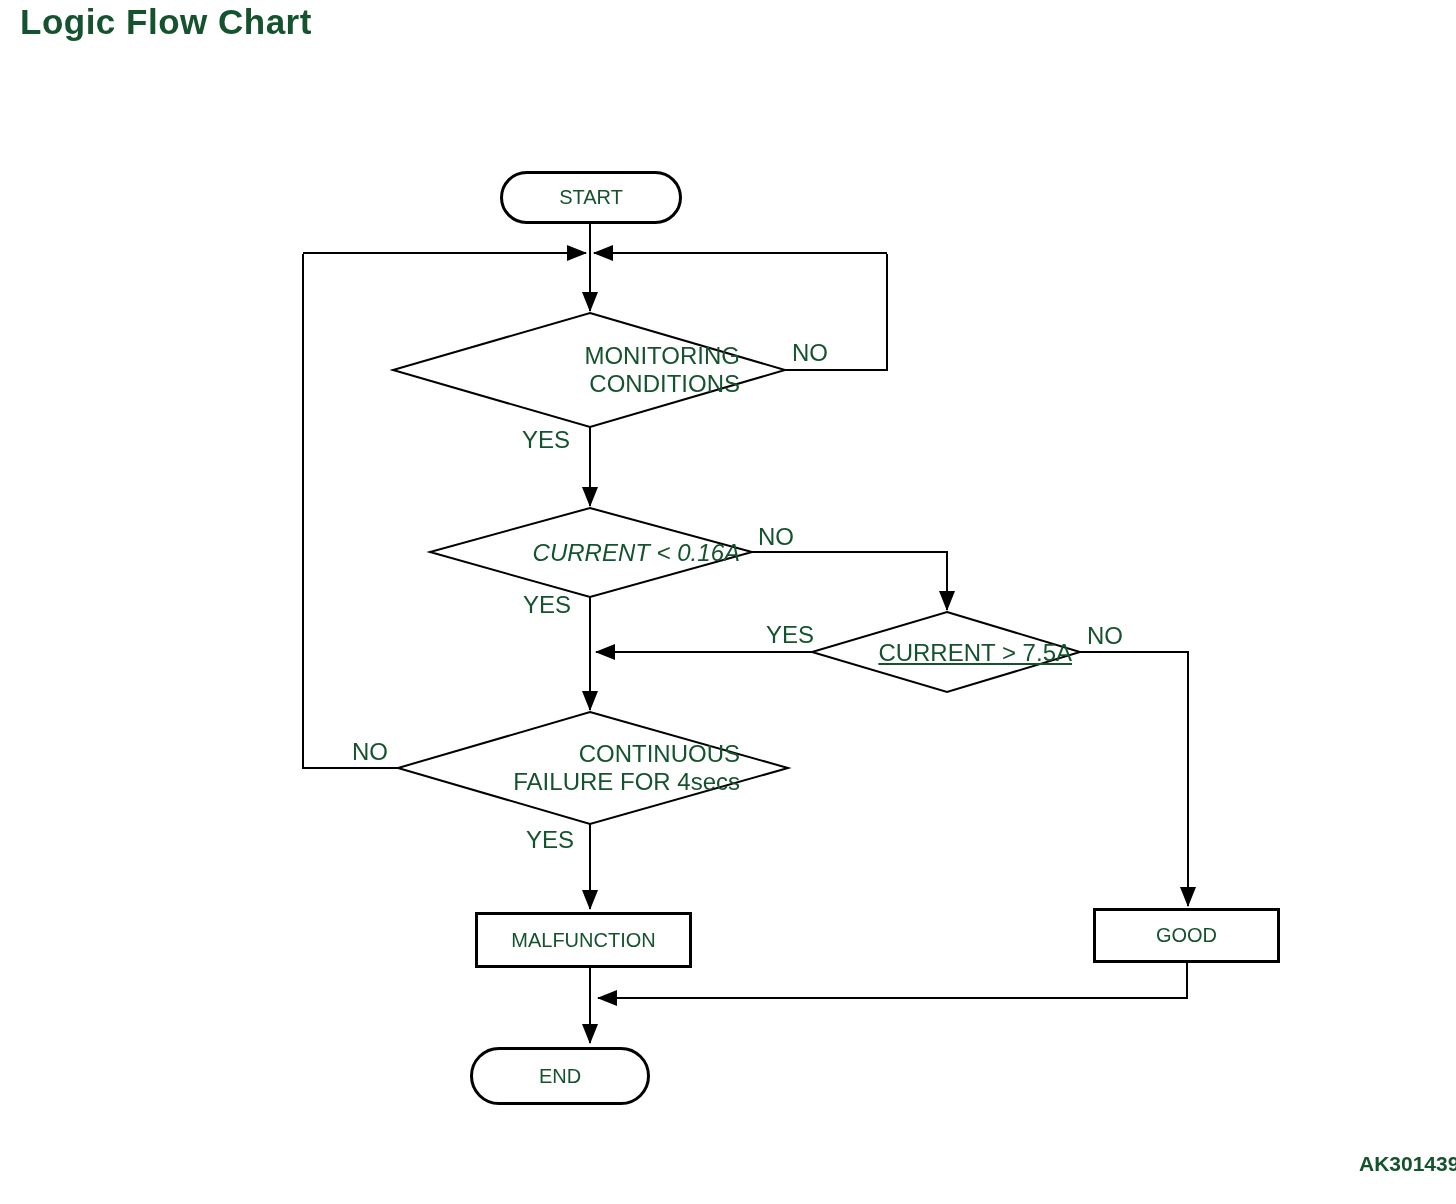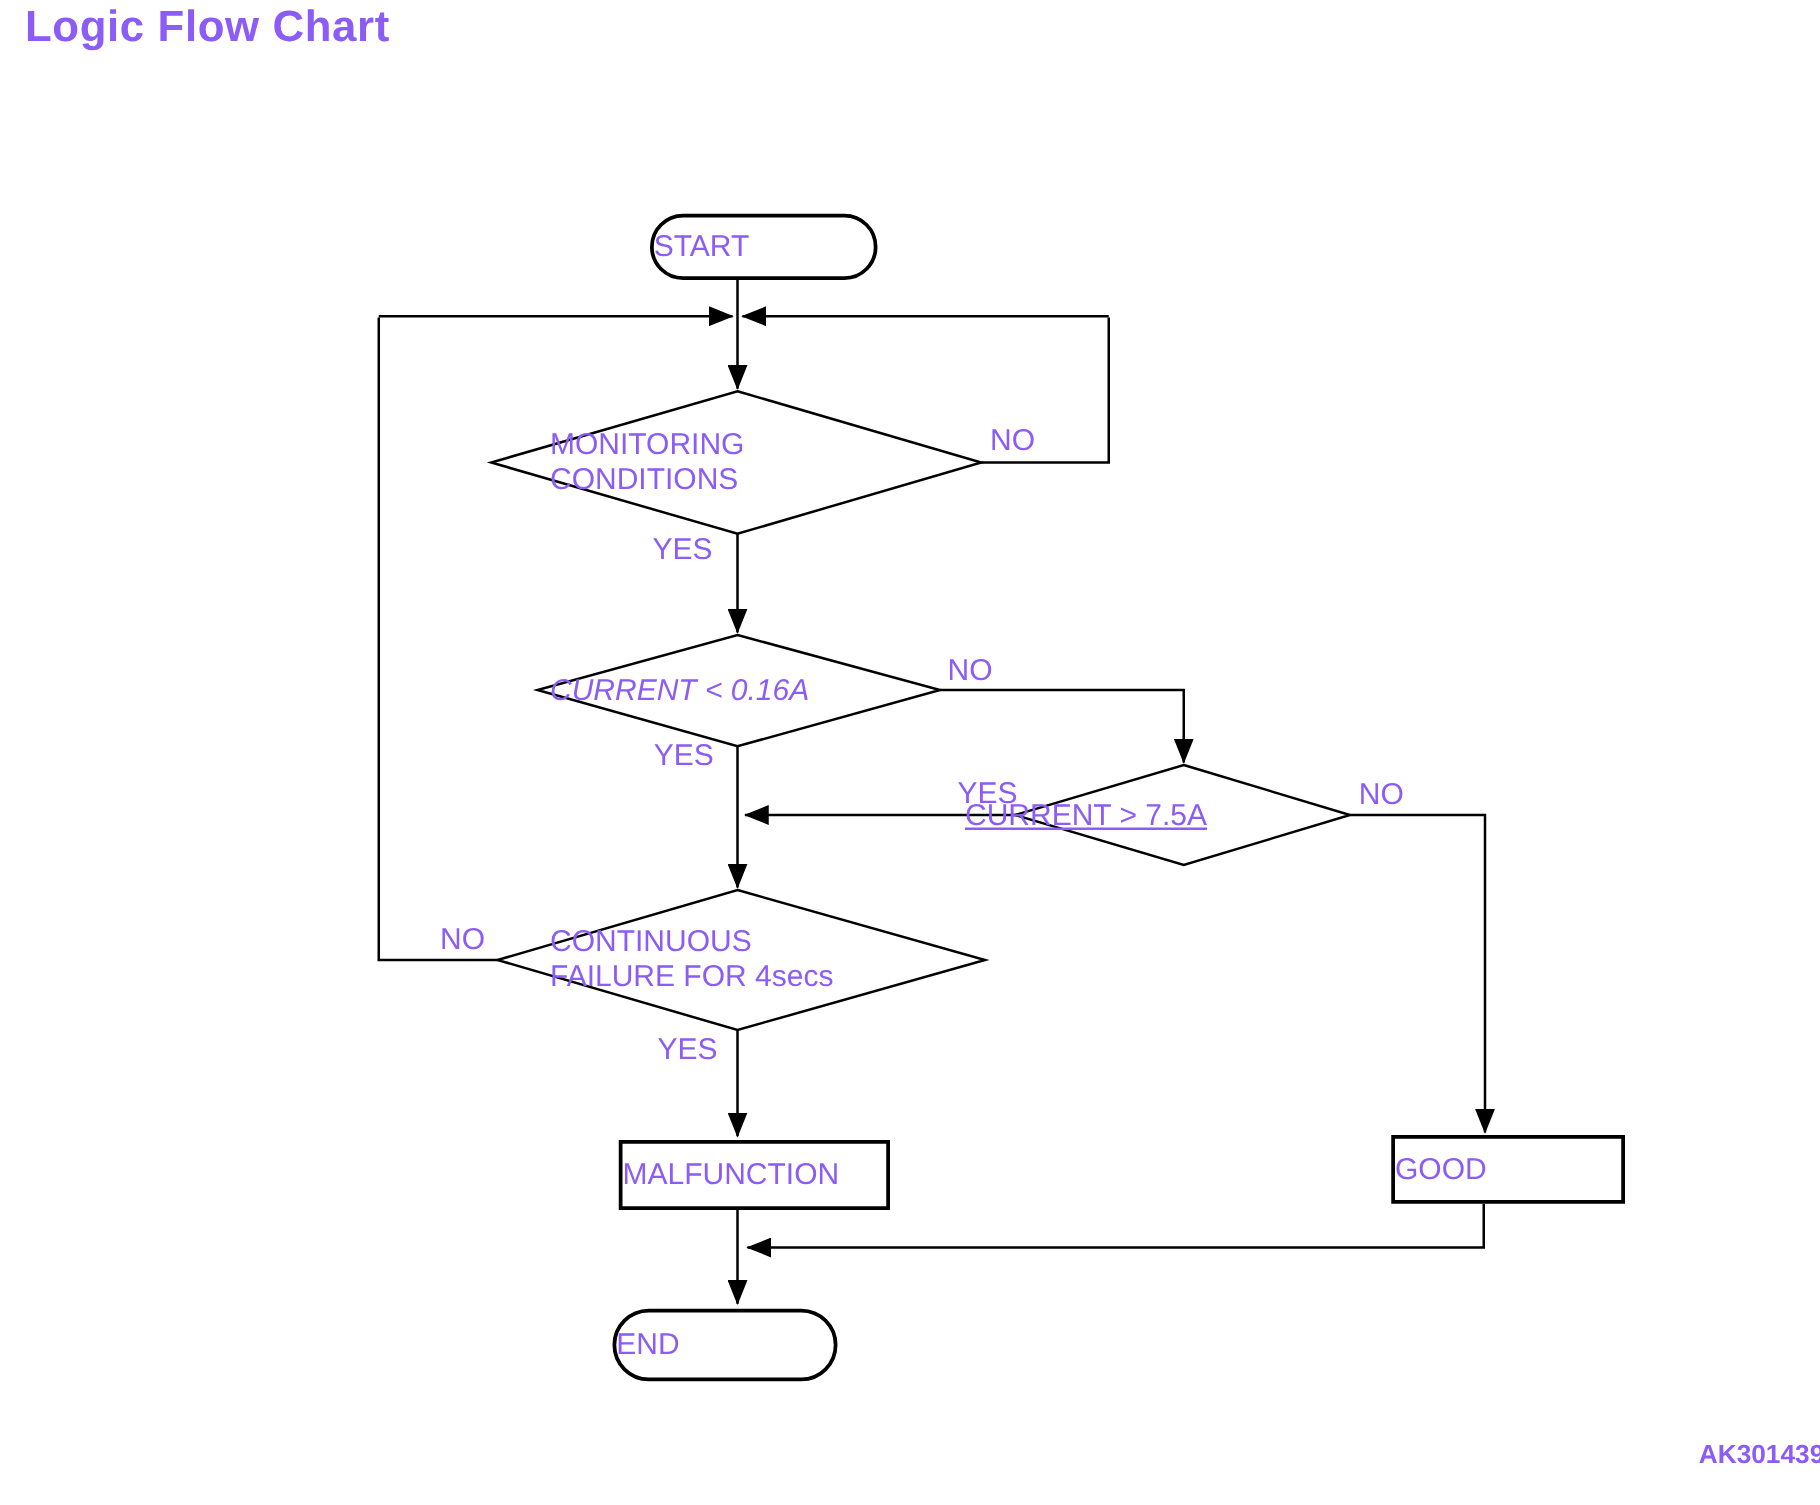"Logic Flow Chart" .canvas { color: #8b5cf6 -> #14532d }
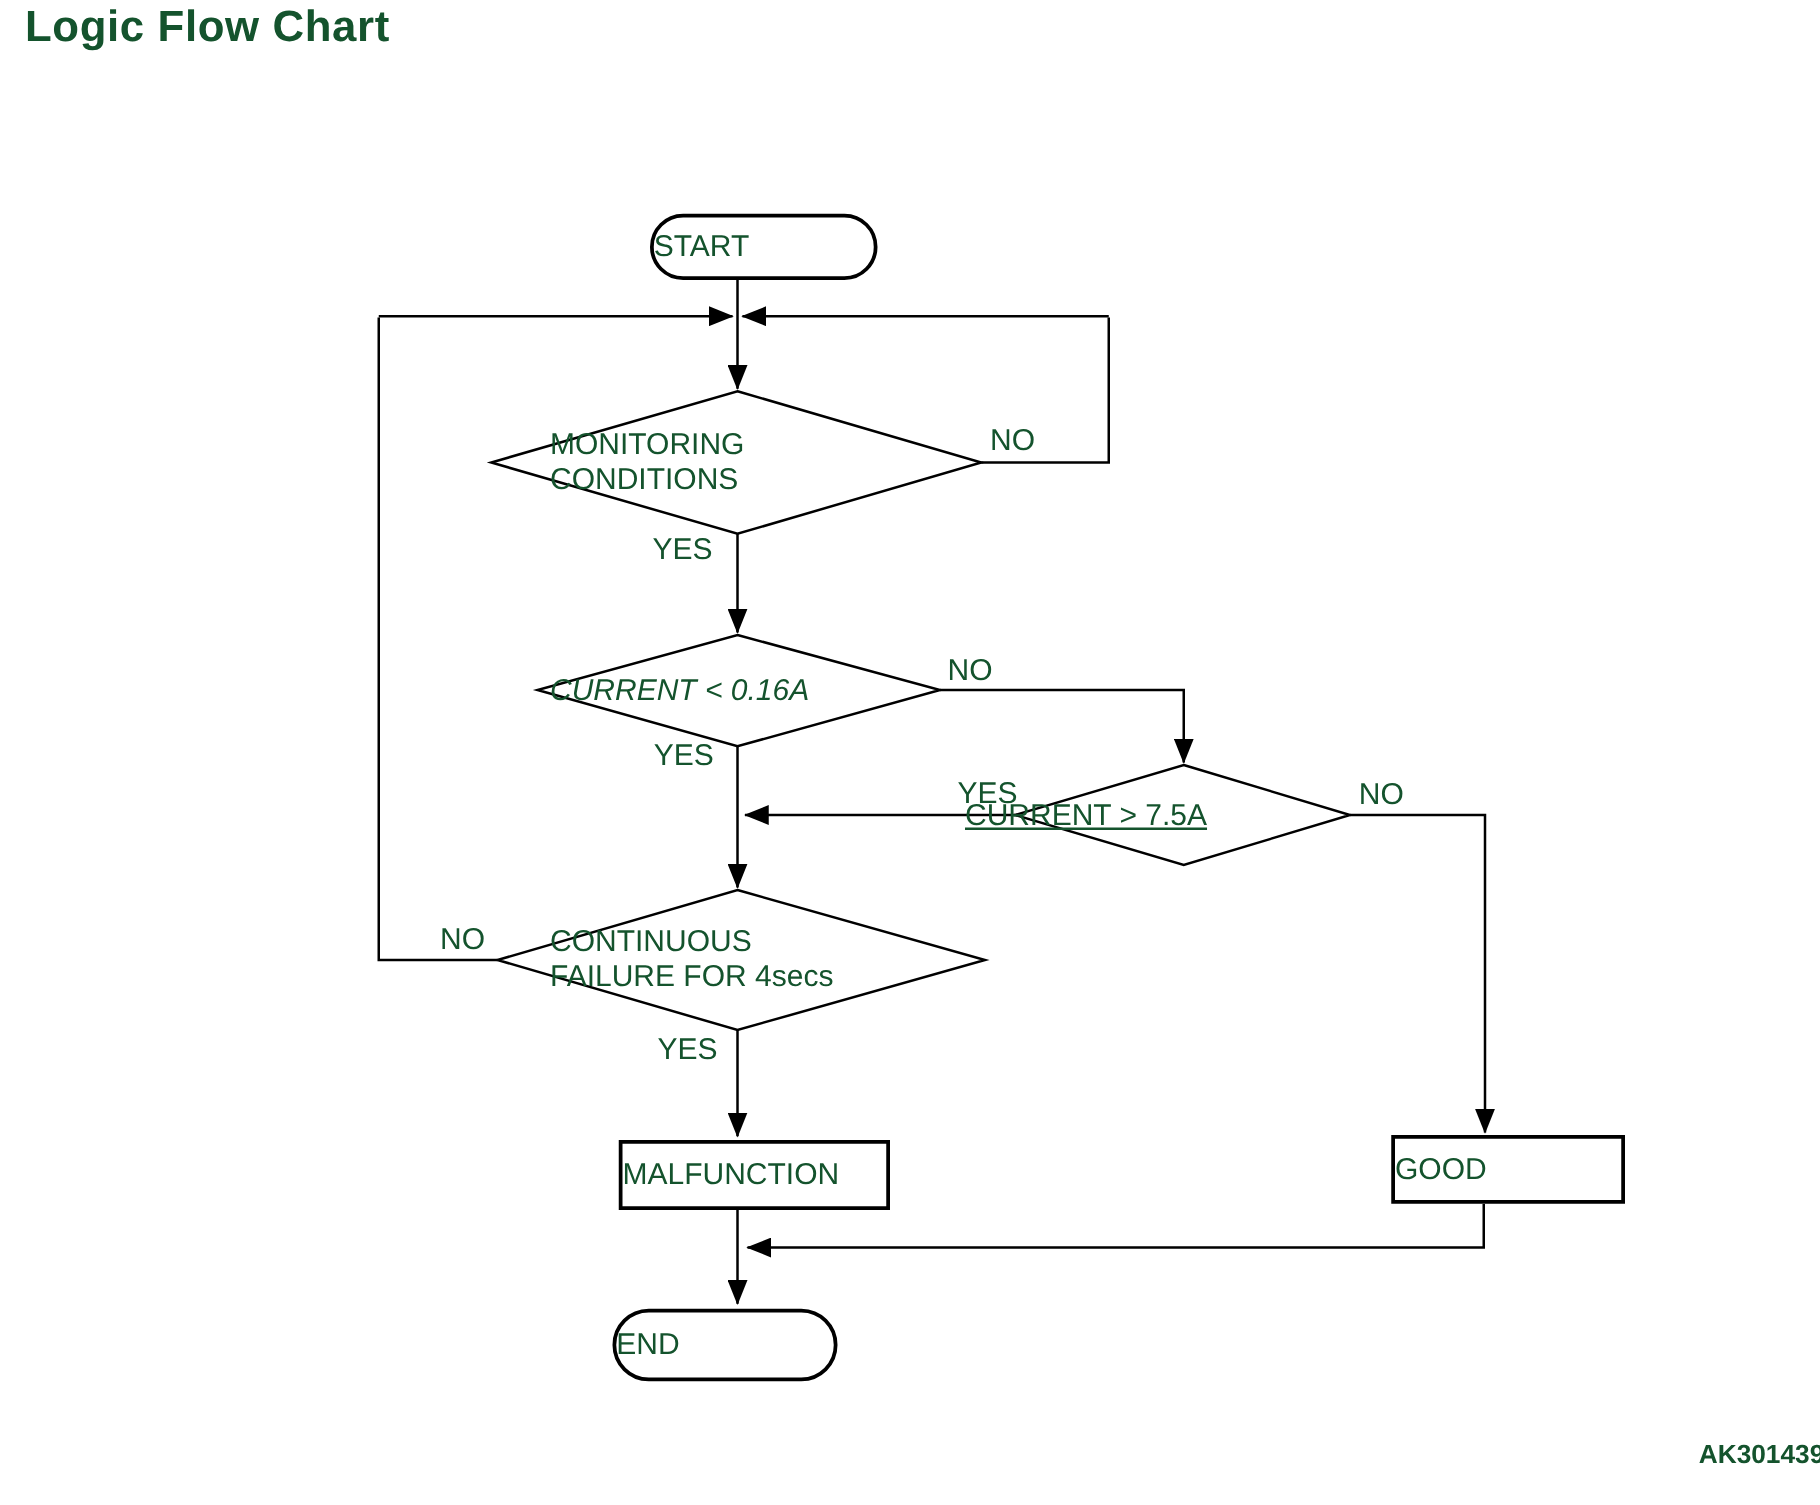"START" .node { font-size: 24px -> 20px; justify-content: flex-start -> center; margin-left: 20px -> none }
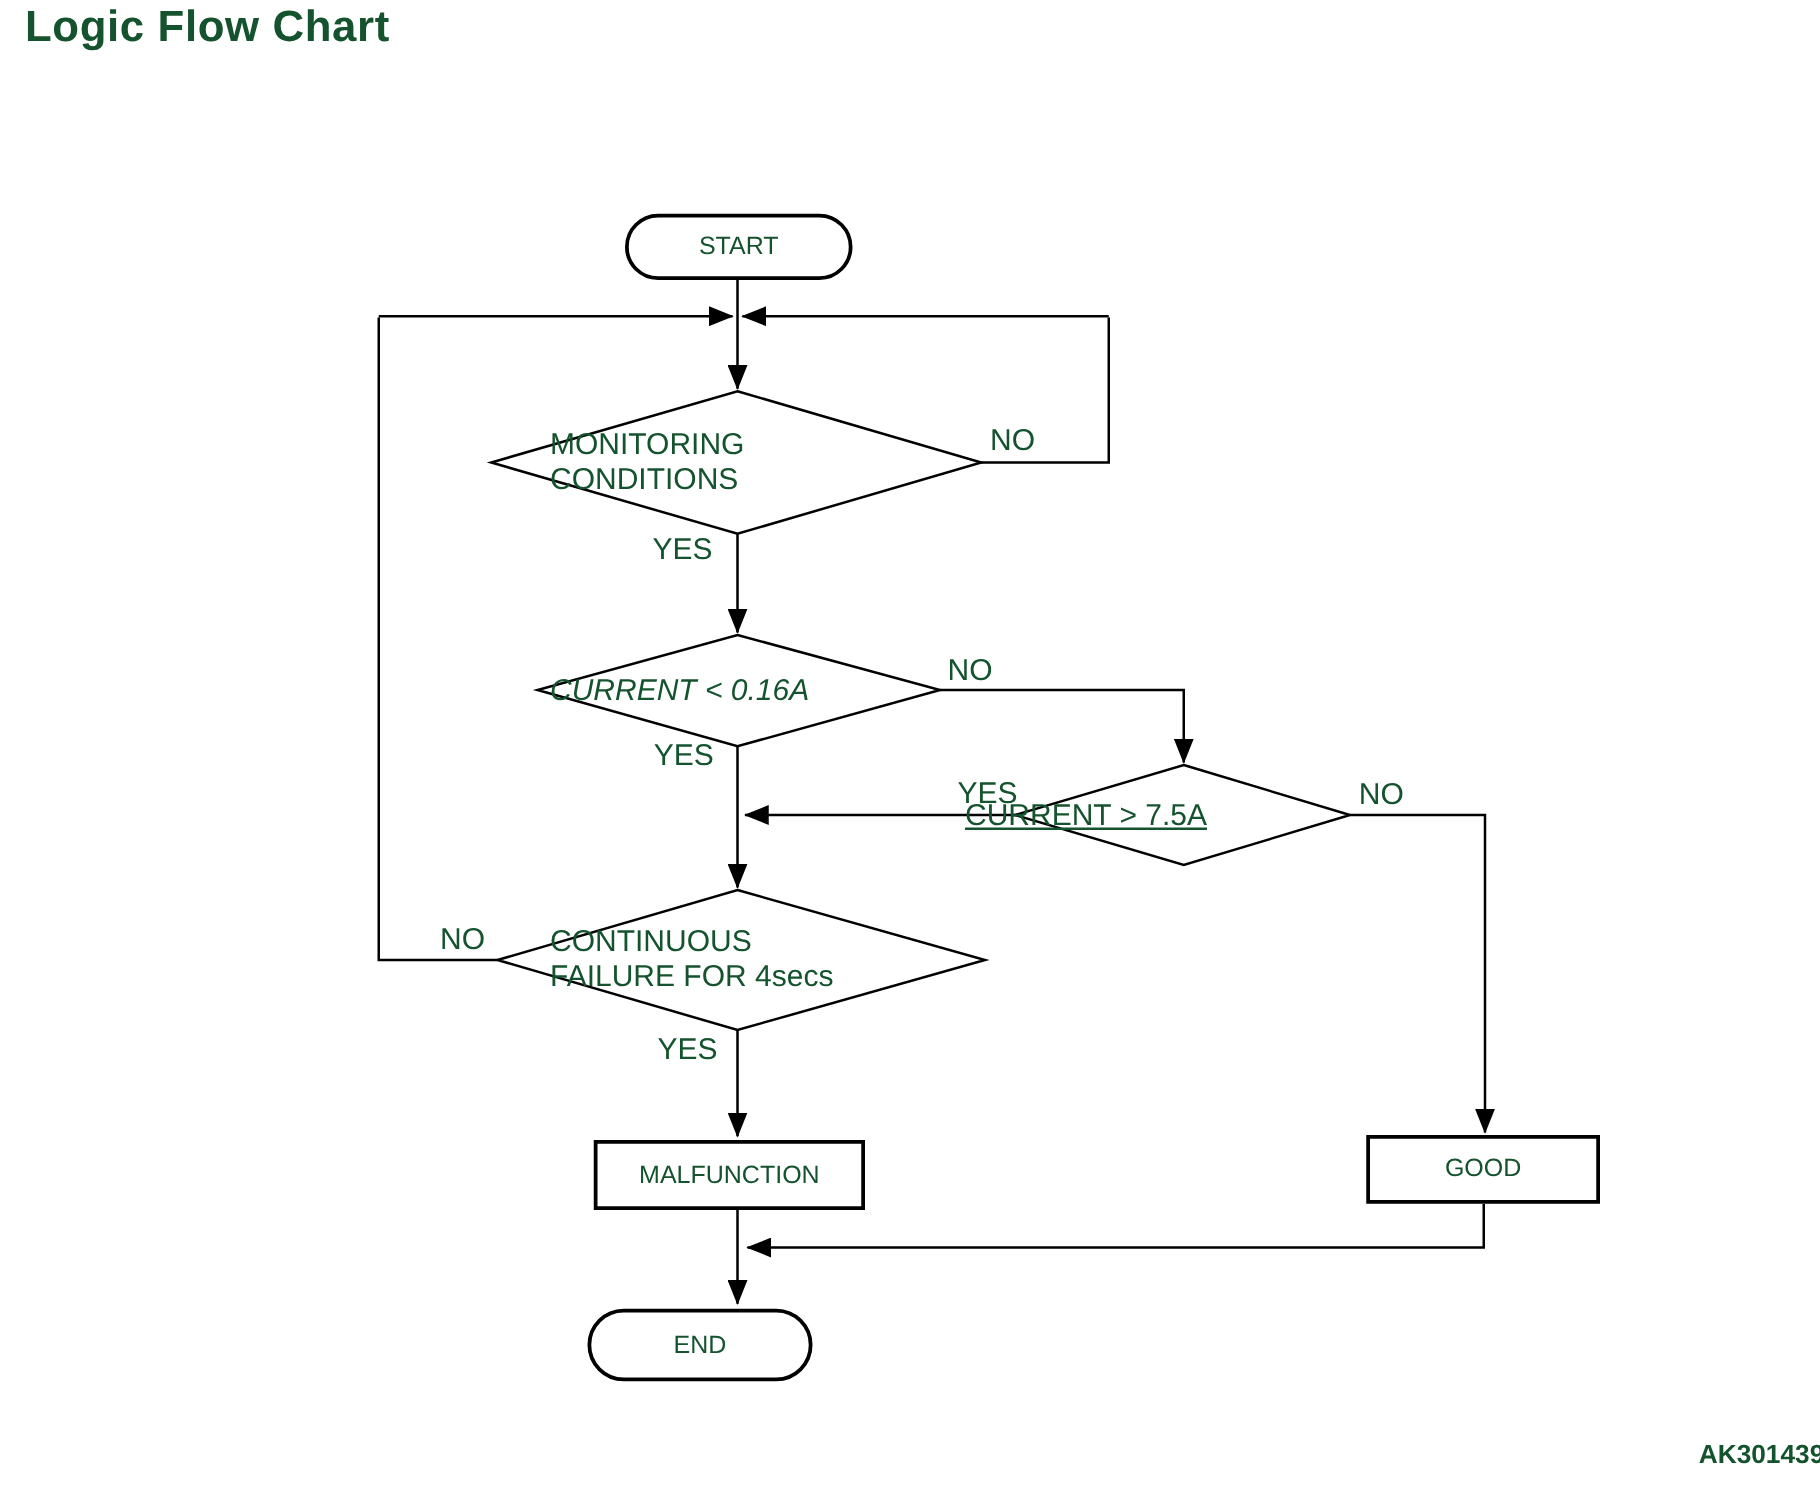"MONITORING" .decision-label { text-align: left -> right }
